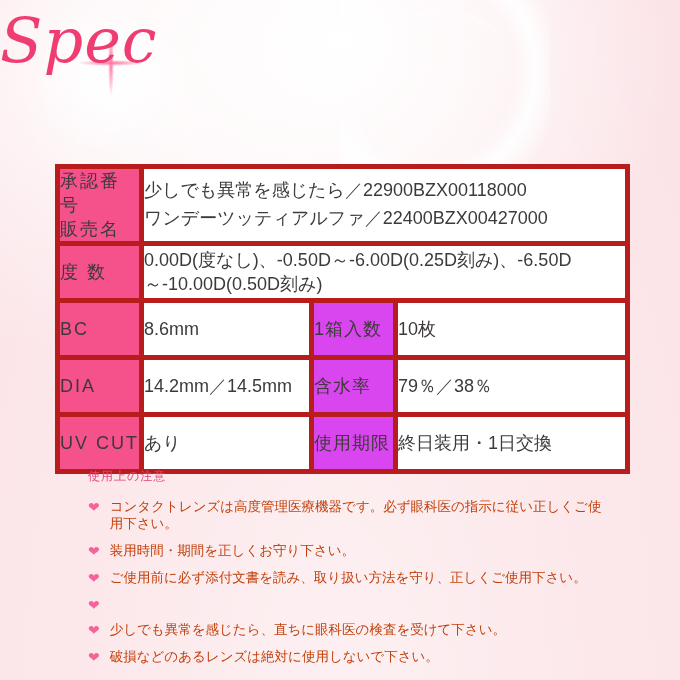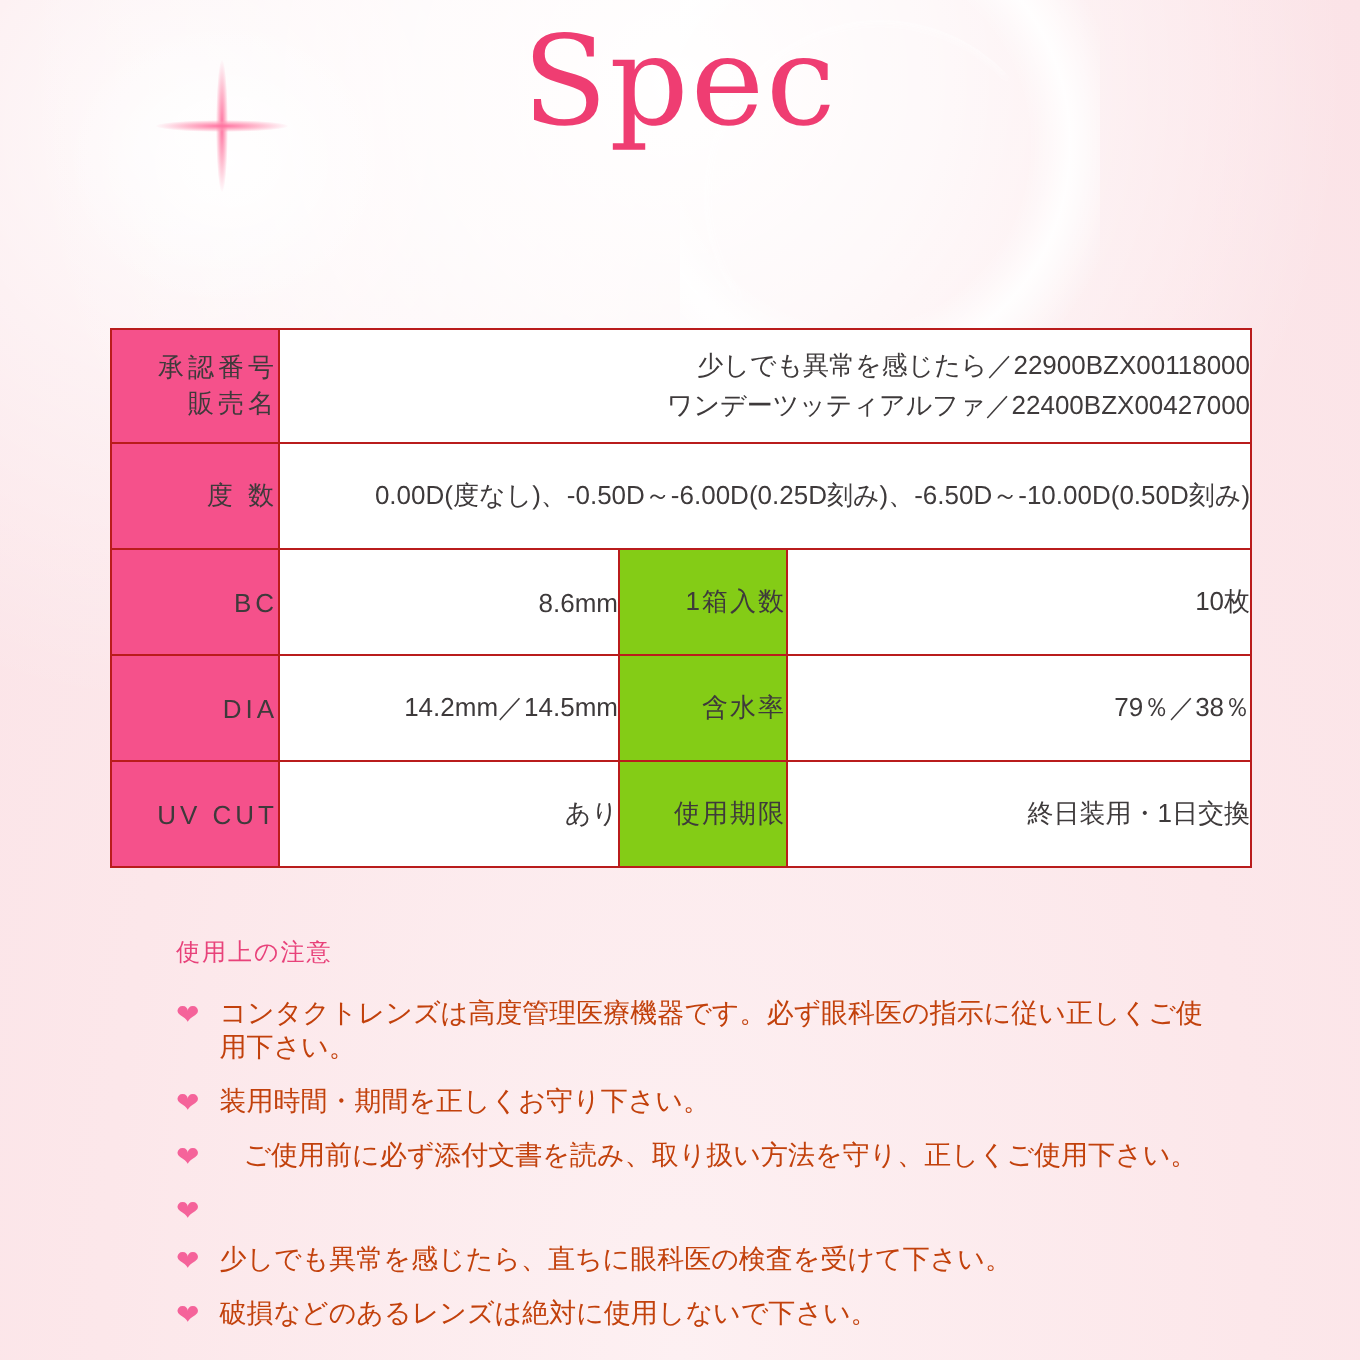"Spec" .title { font-style: none -> italic; text-align: center -> none }
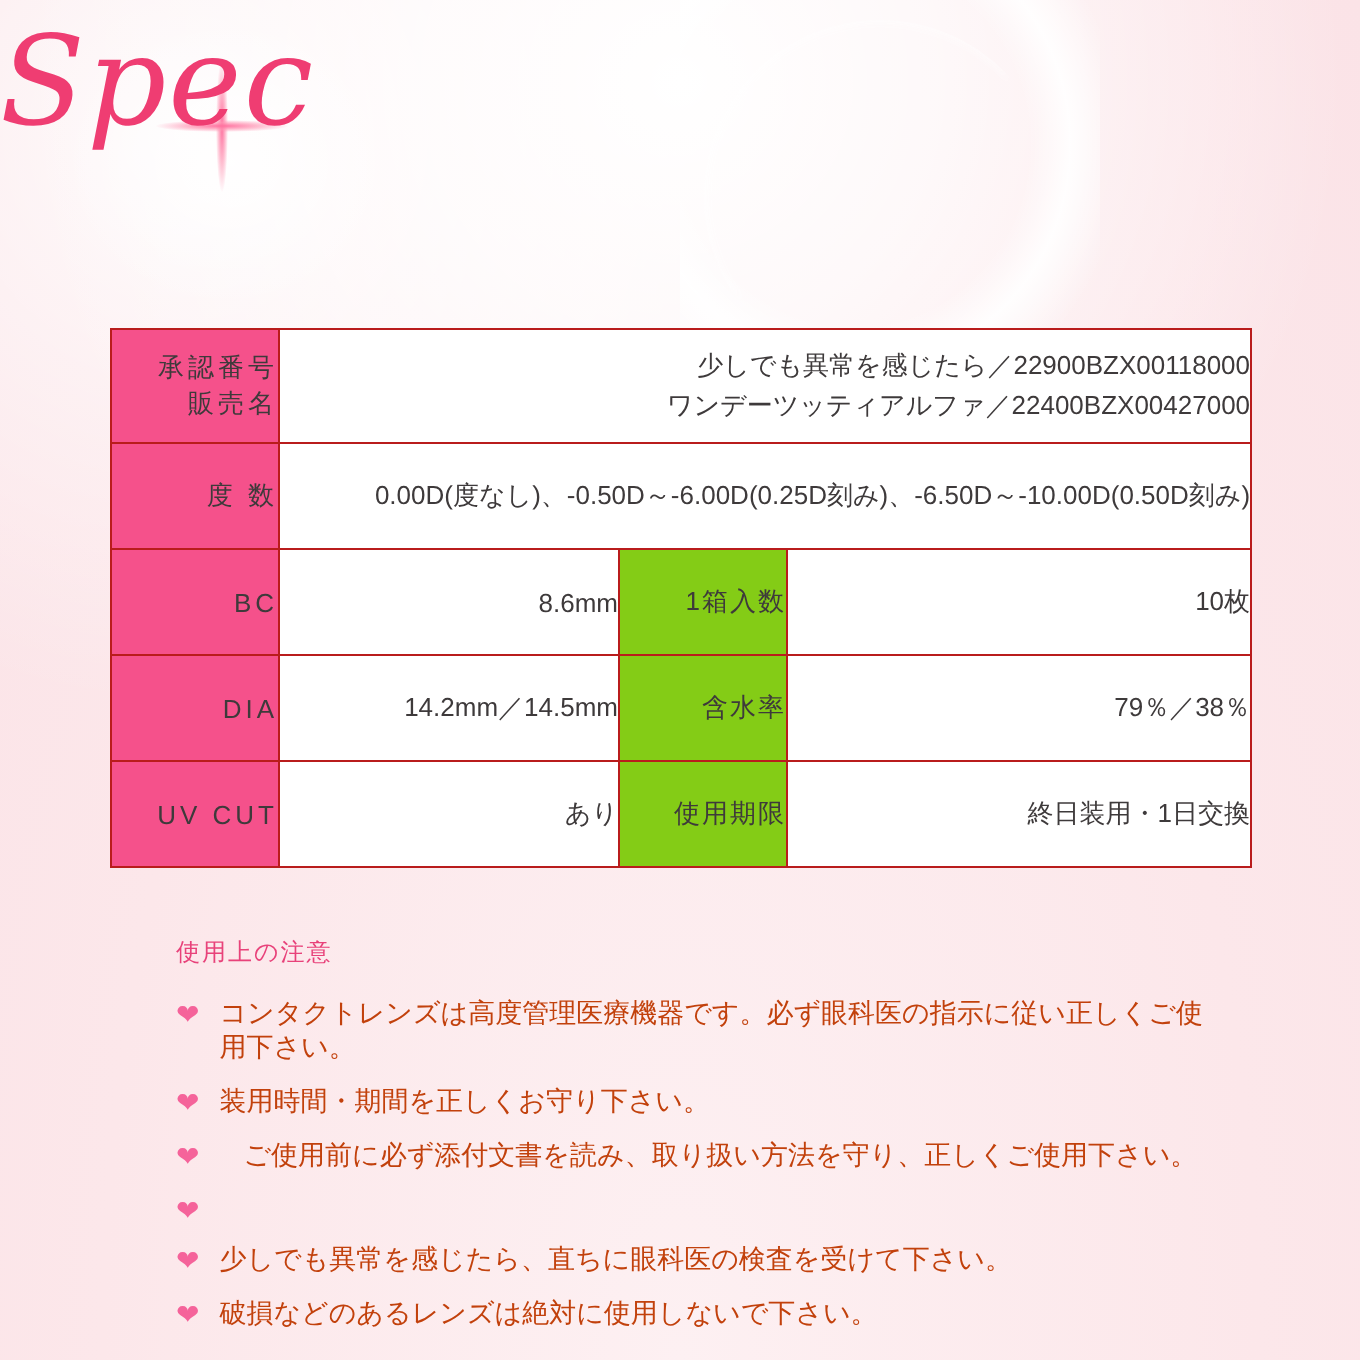"承認番号" .spec-table td { border: 1px solid #b91c1c -> 5px solid #b91c1c; font-size: 13px -> 18px; text-align: right -> left }
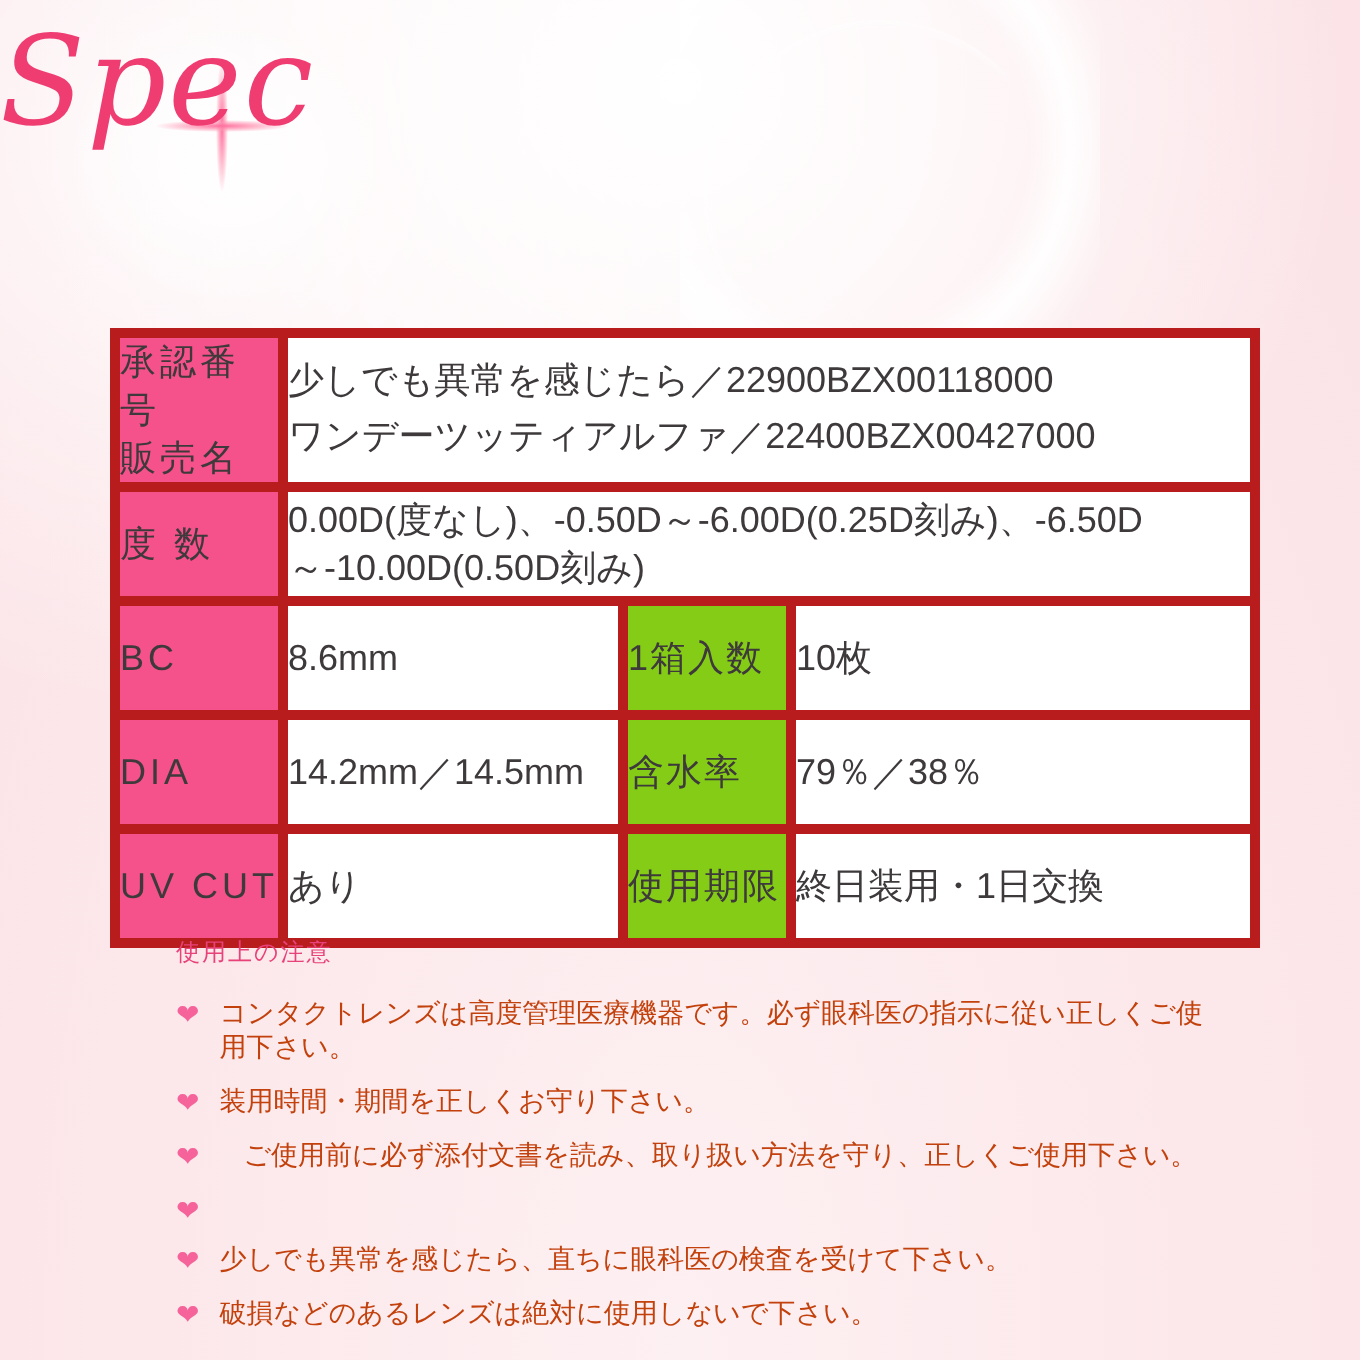"1箱入数" .lbl-sm { background: #84cc16 -> #d946ef }
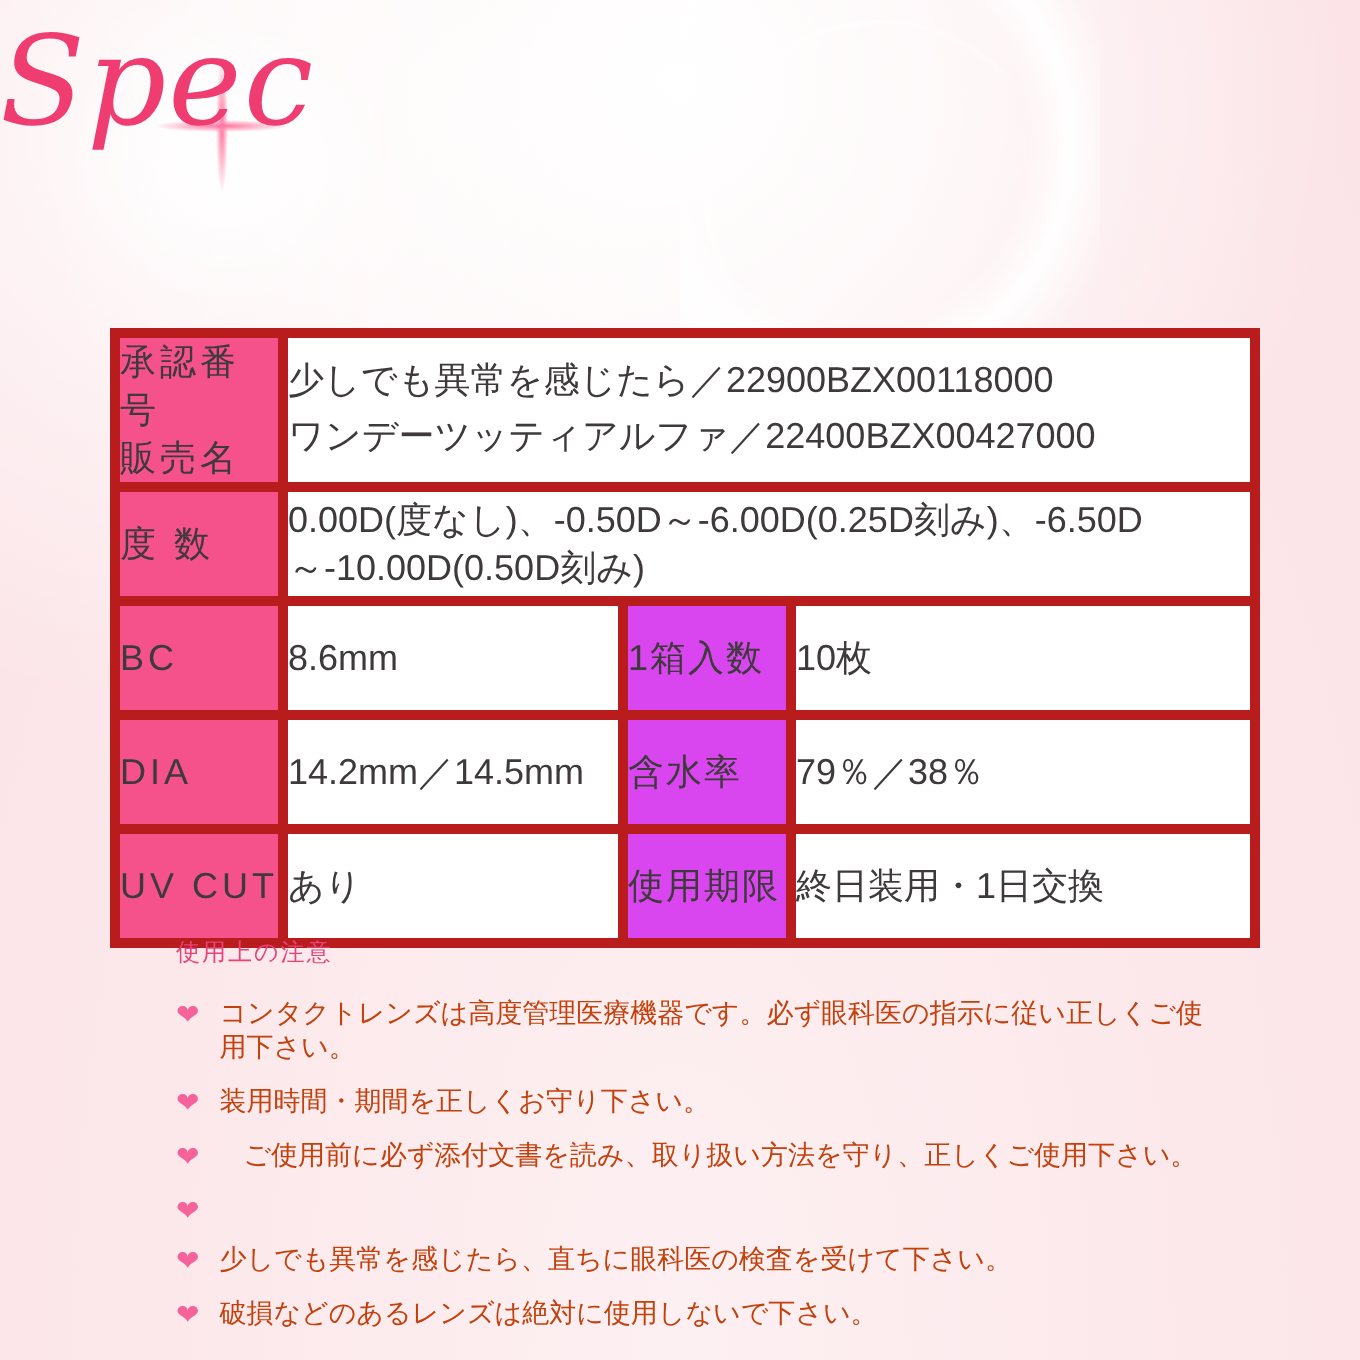"ご使用前に必ず添付文書を読み、取り扱い方法を守り、正しくご使用下さい。" .note-indent { margin-left: 12px -> 0 }
